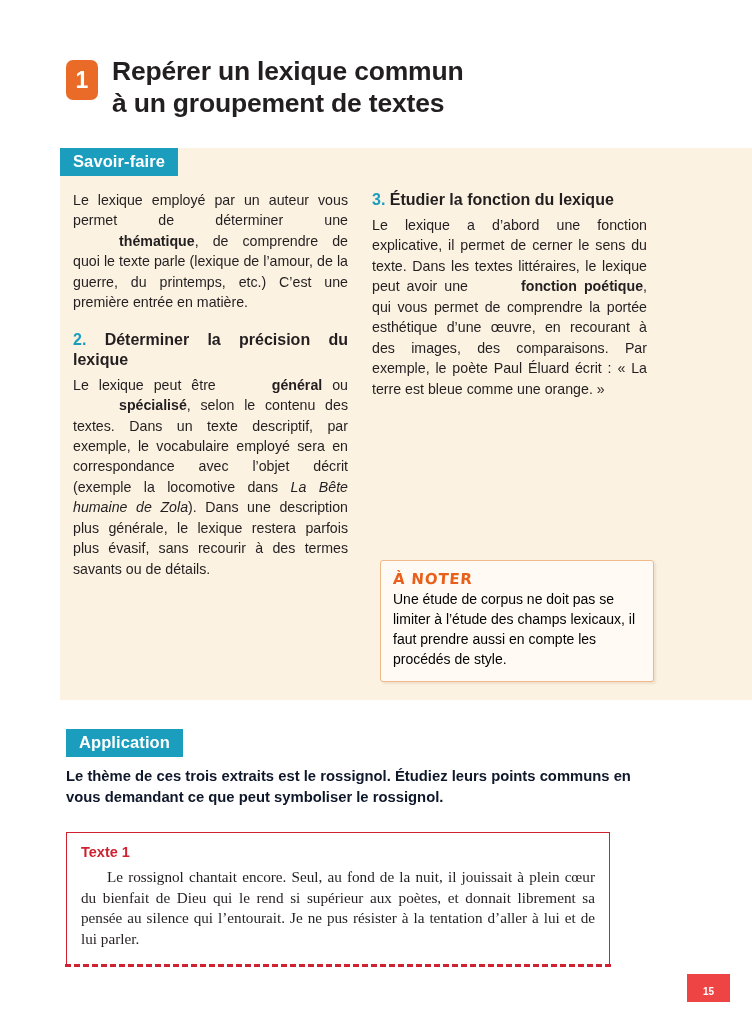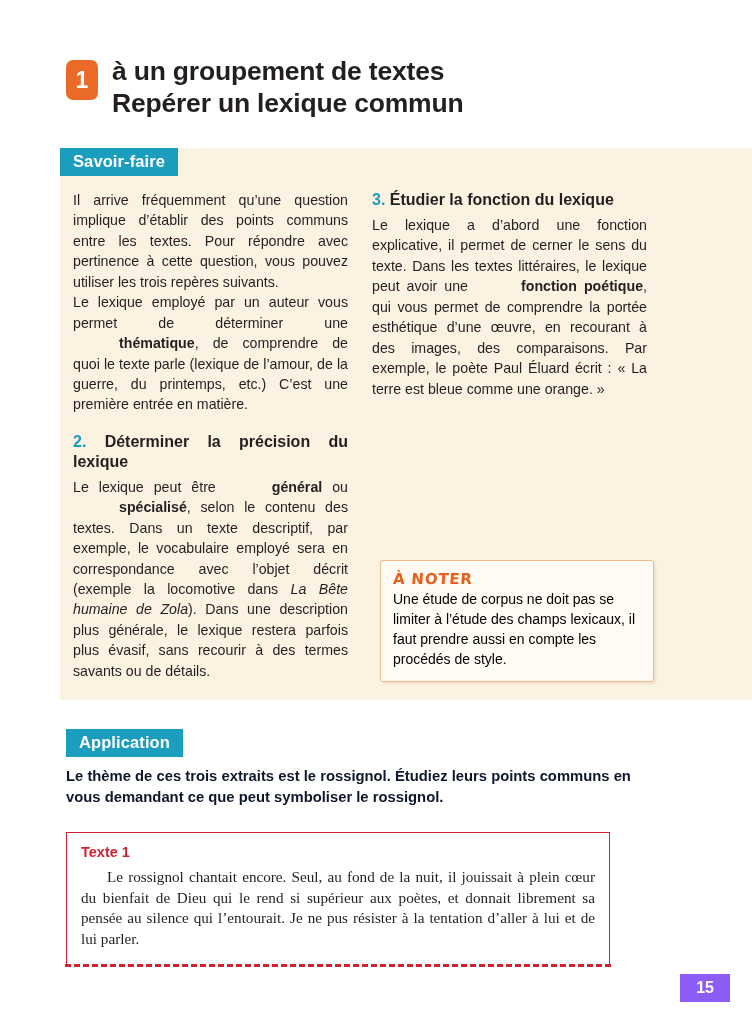"à un groupement de textes" div { order: before "Repérer un lexique commun" -> after "Repérer un lexique commun" }
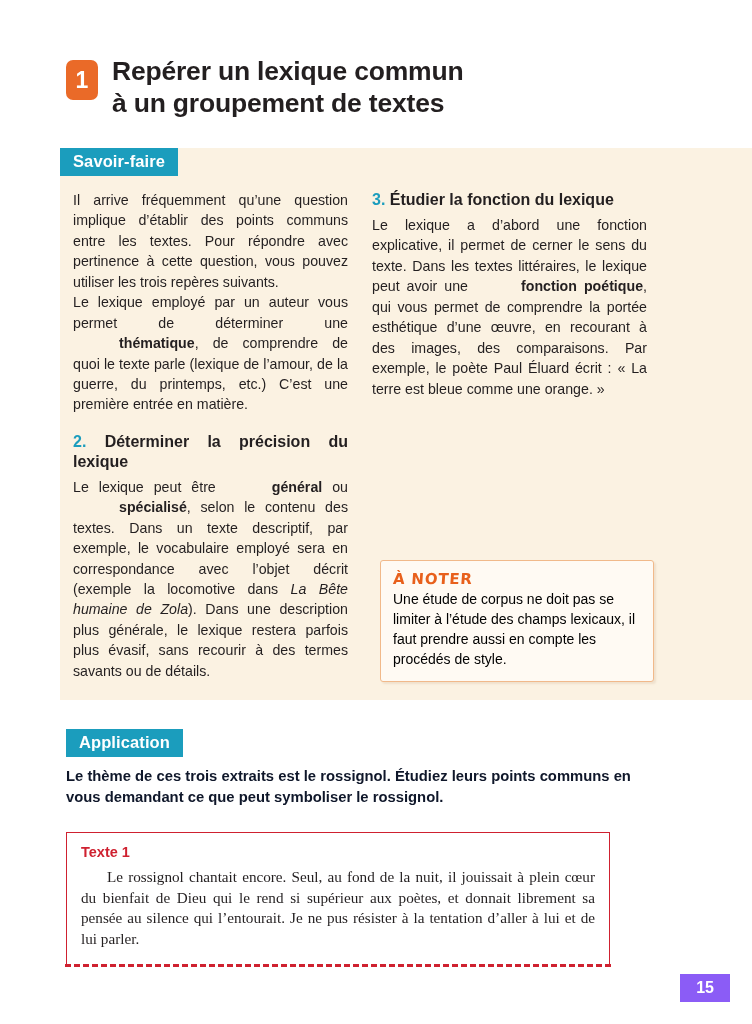"Il arrive fréquemment qu’une question" p.body-p { html: <p>Il arrive fréquemment qu’une question implique d’établir des points communs entre les textes. Pour répondre avec pertinence à cette question, vous pouvez utiliser les trois repères suivants.</p> -> none }
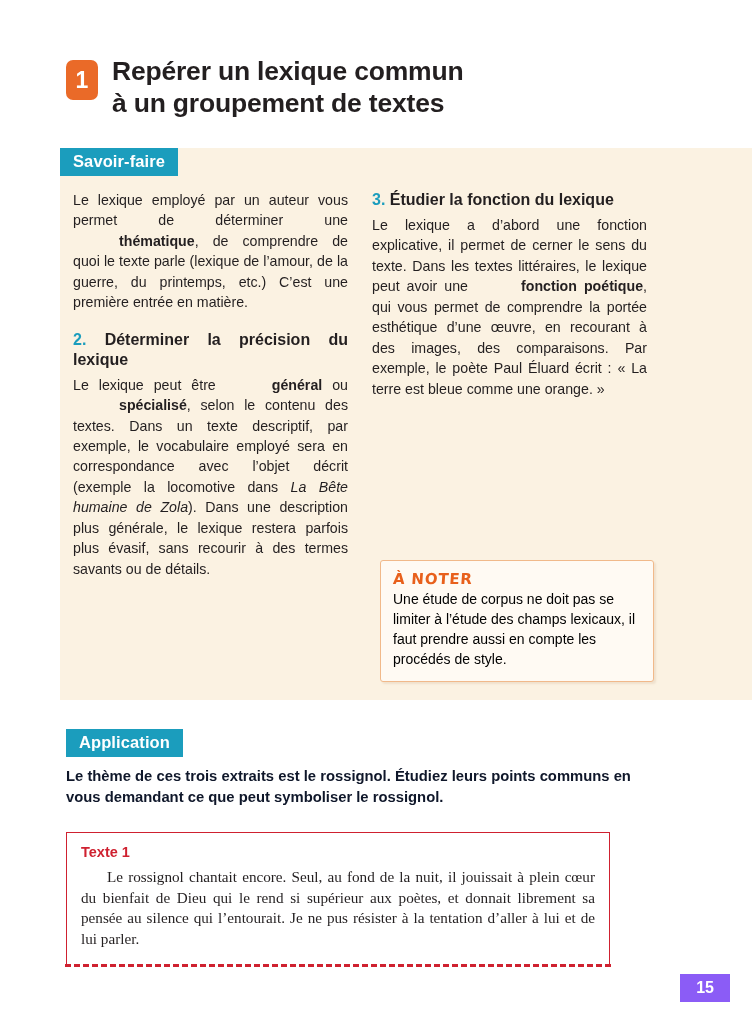"15" .page-num { background: #8b5cf6 -> #ef4444; font-size: 16px -> 10px; padding: 5px 16px 5px 16px -> 12px 16px 5px 16px }
